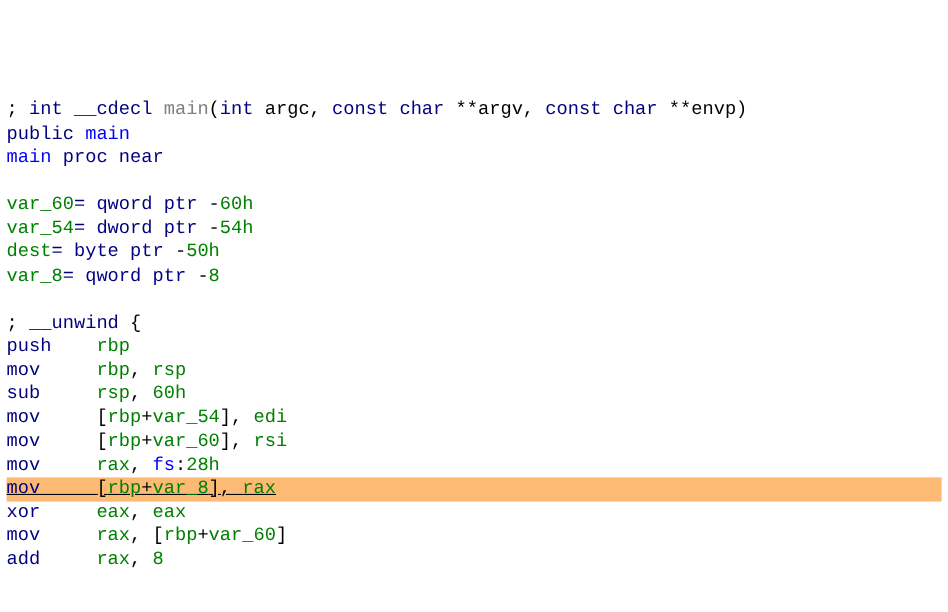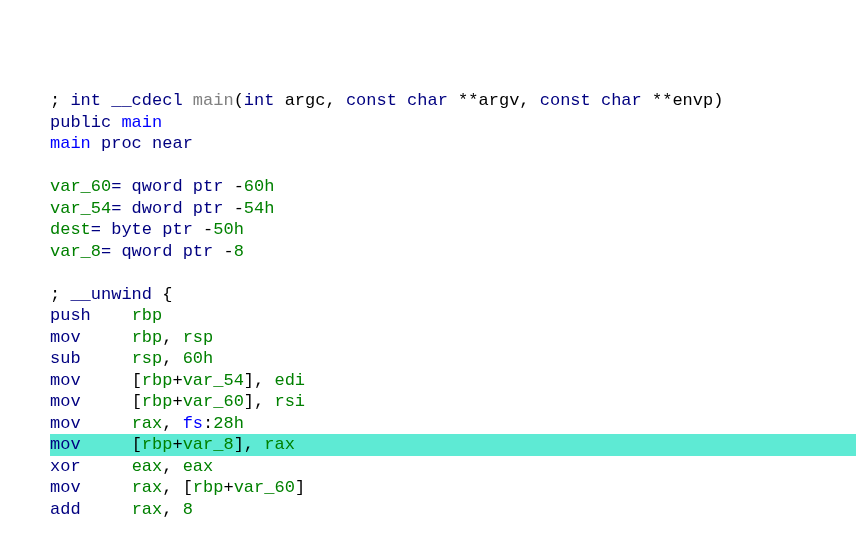"; int __cdecl main(int argc," .line { margin-left: 44px -> none }
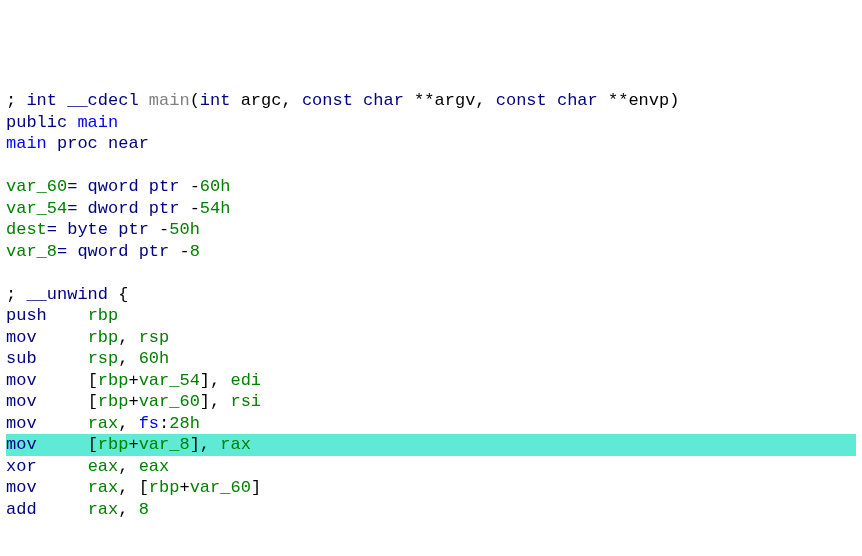"mov [rbp+var_8], rax" .line.hl { background: #5eead4 -> #fdba74; text-decoration: none -> underline }
